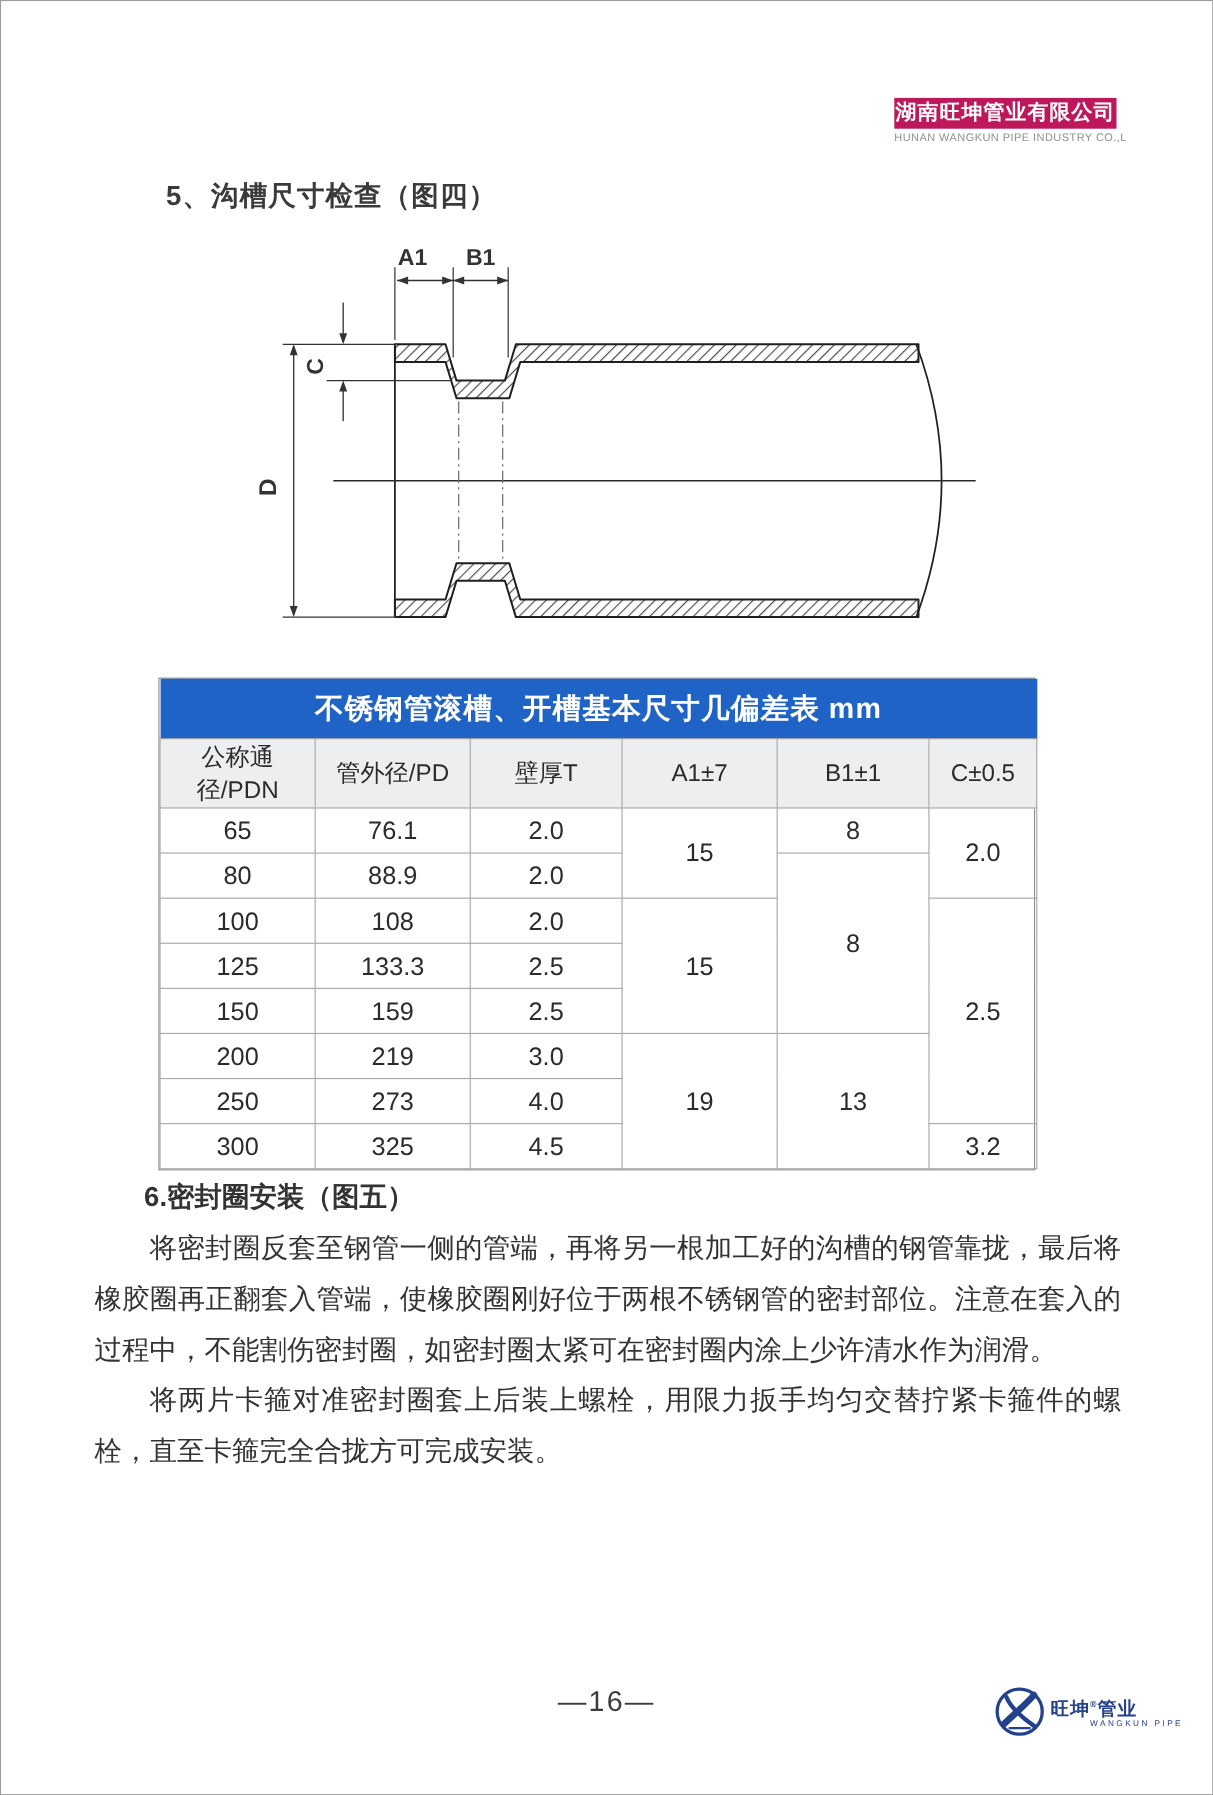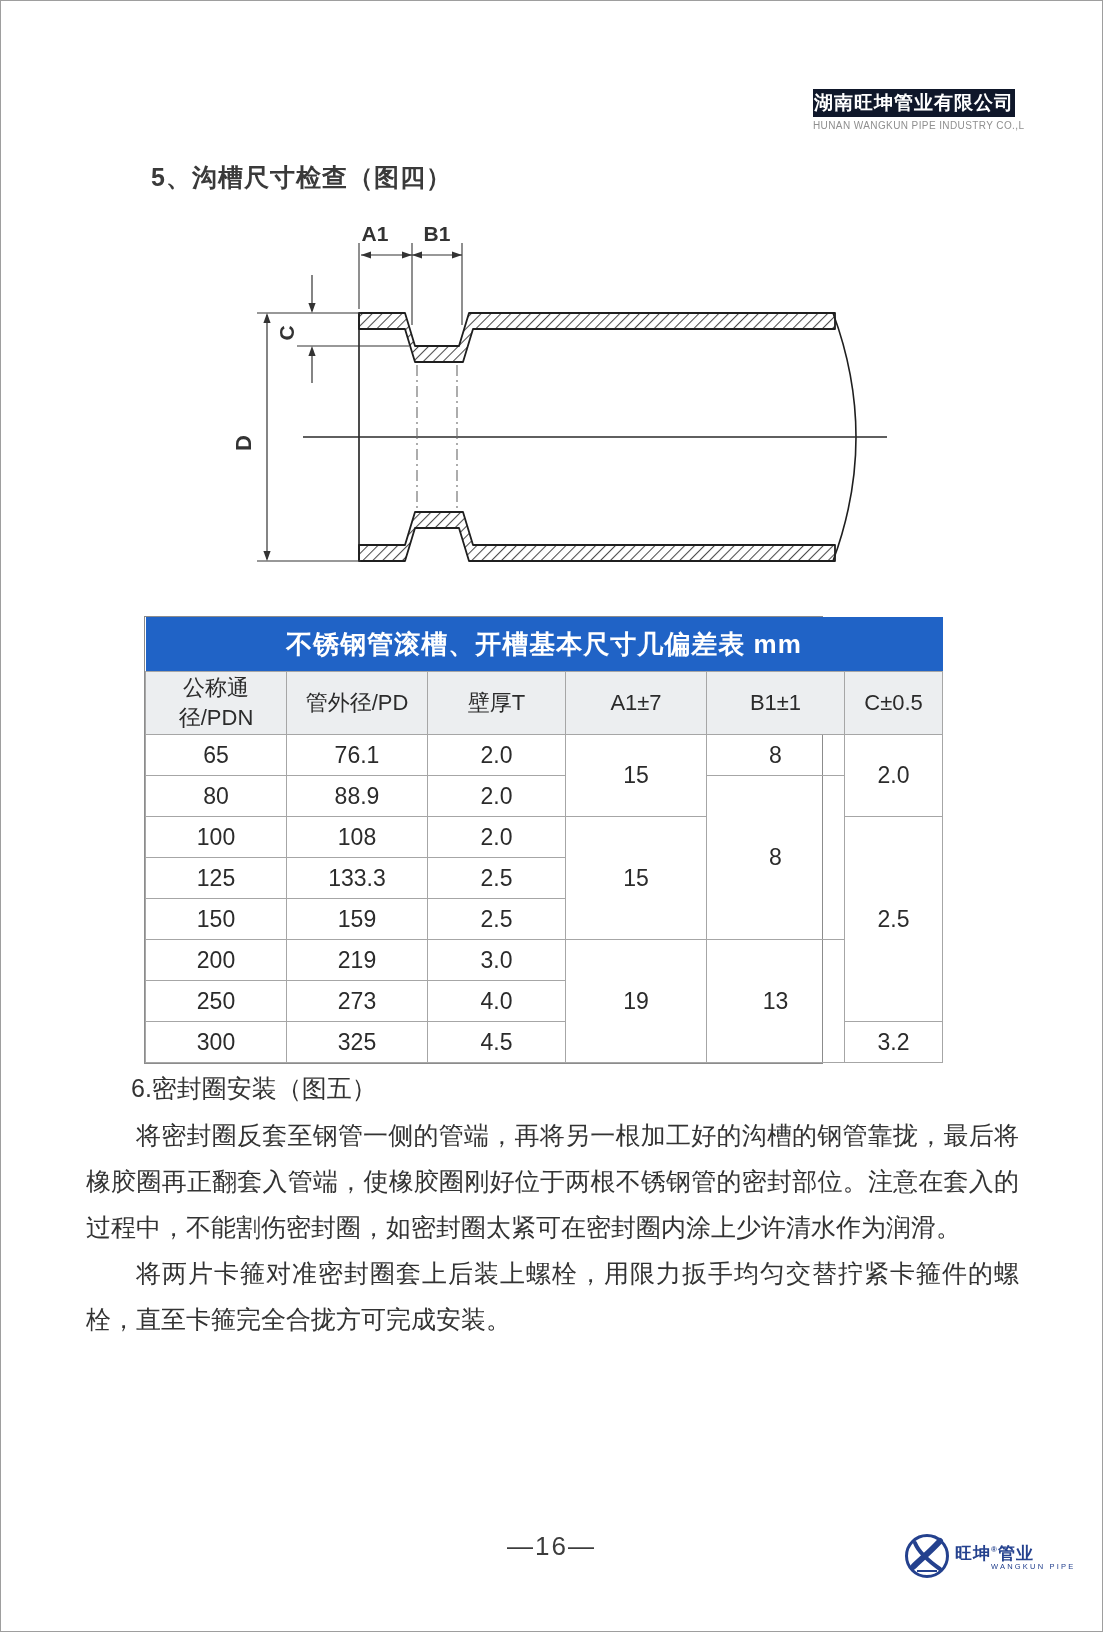"湖南旺坤管业有限公司" .brand-cn { background: #0f172a -> #be185d }
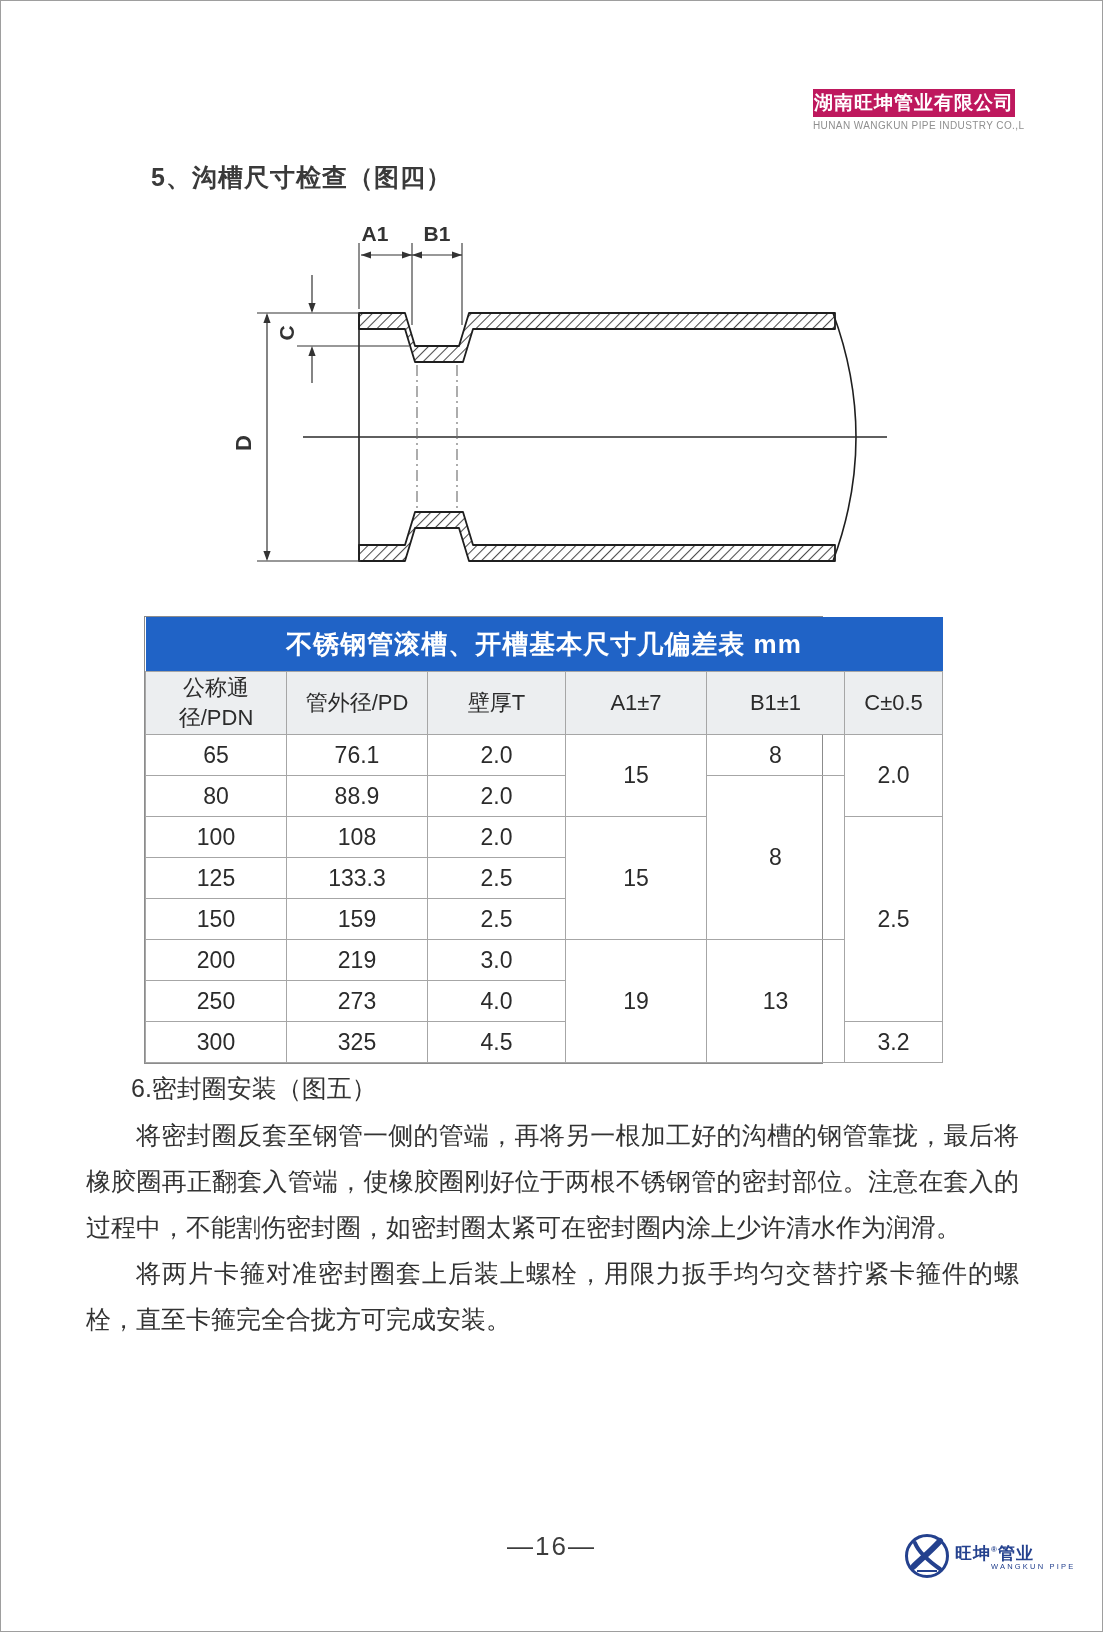"不锈钢管滚槽、开槽基本尺寸几偏差表 mm" .spec-table { width: 679px -> 797px }
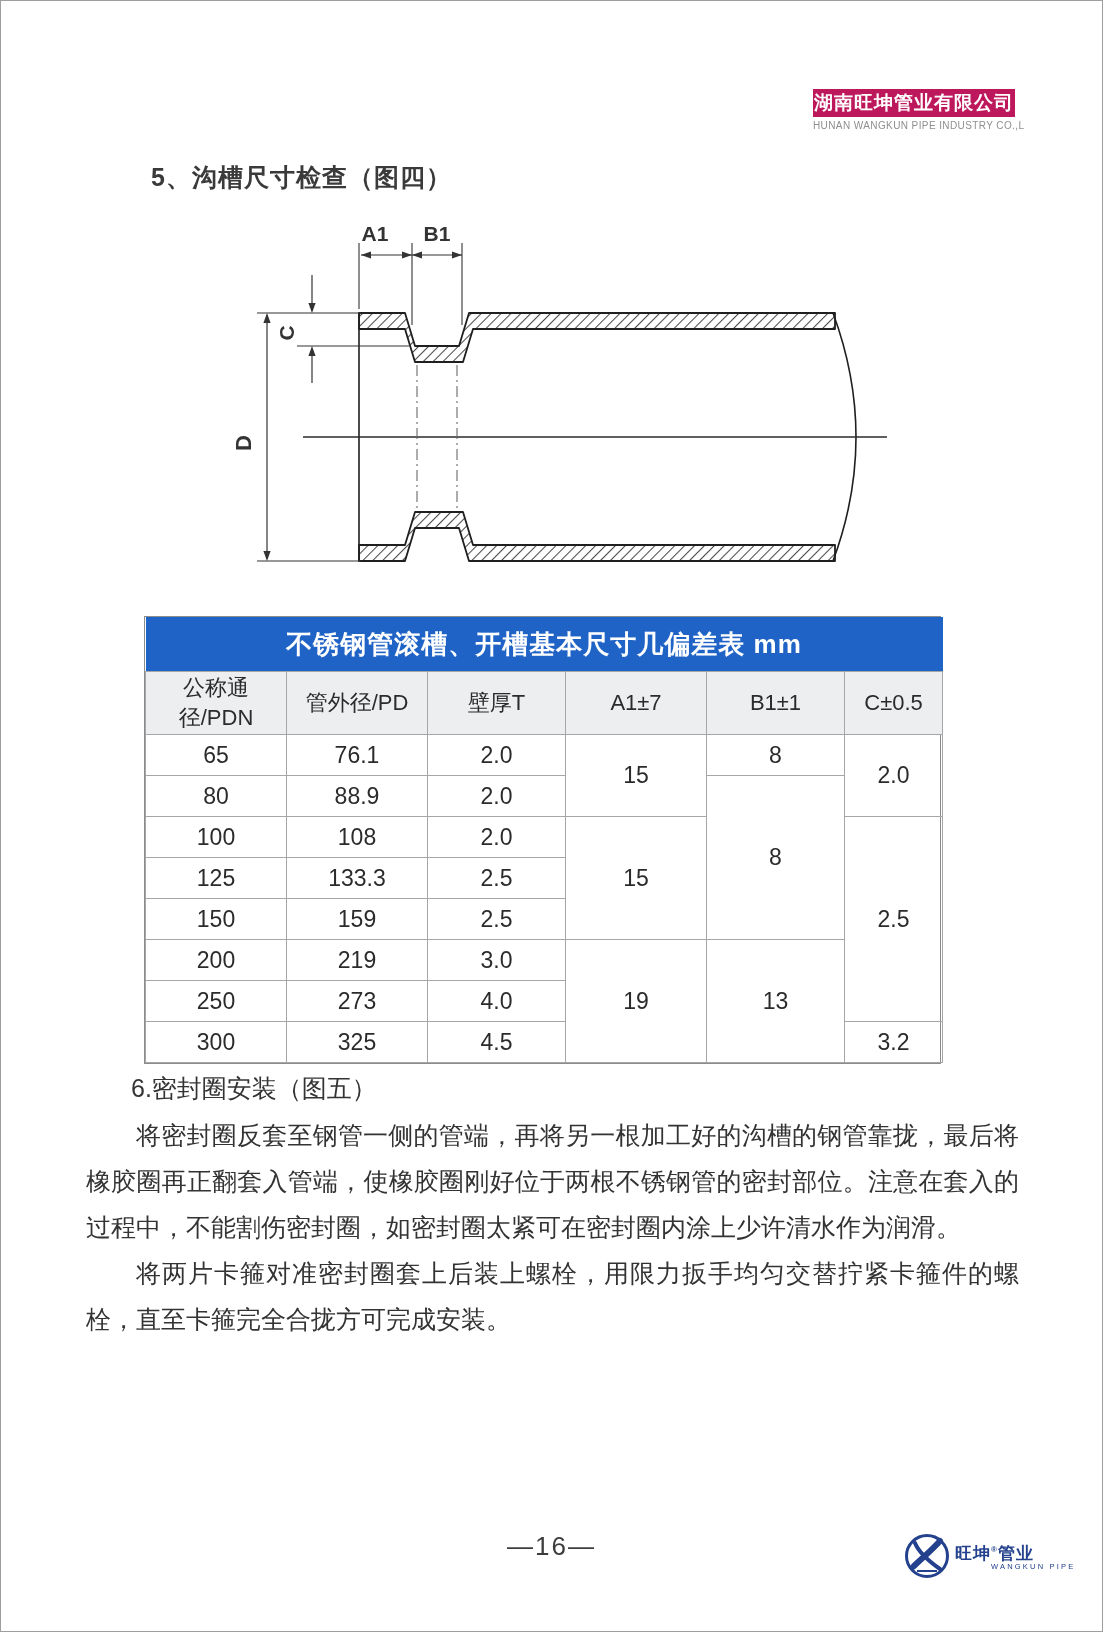"6.密封圈安装（图五）" .h { font-weight: 400 -> 700 }
